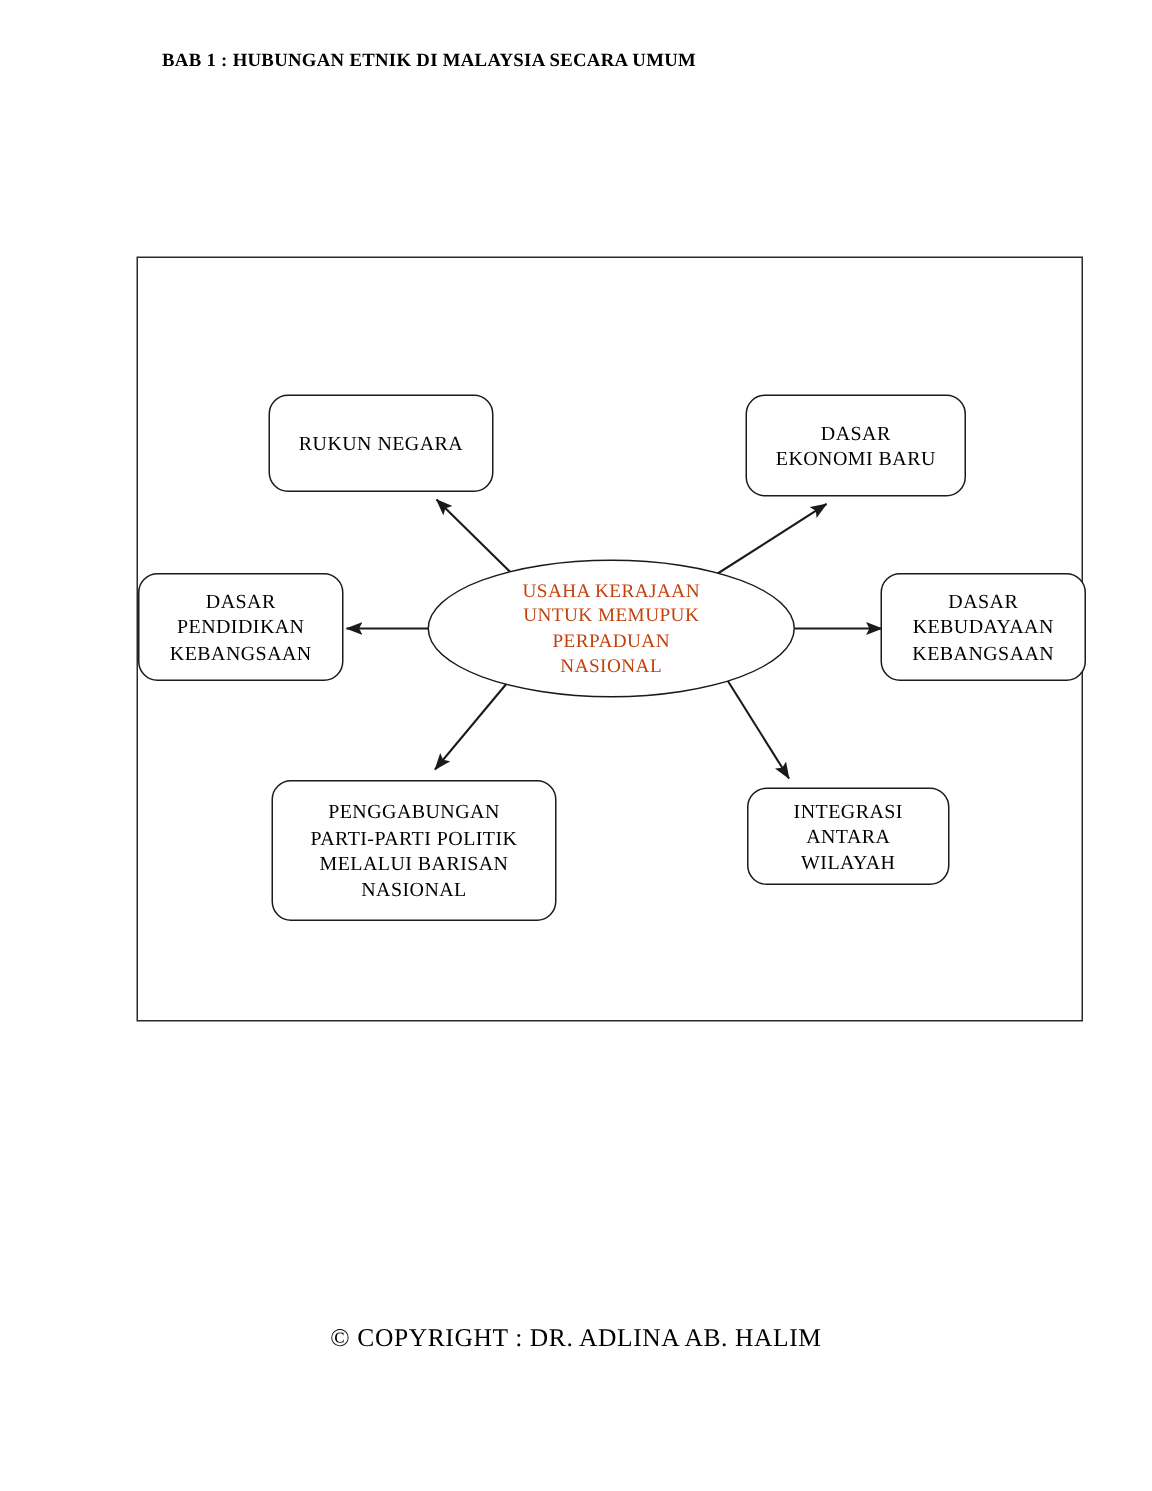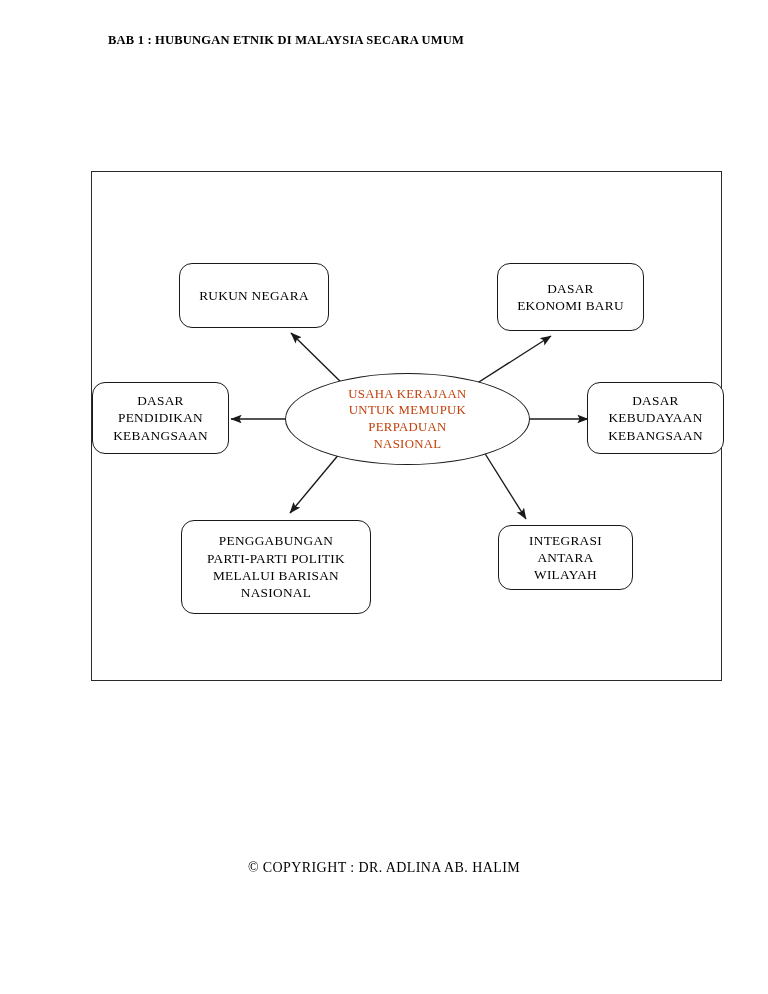"© COPYRIGHT : DR. ADLINA" .copyright { font-size: 14px -> 17px; top: 860px -> 882px }
